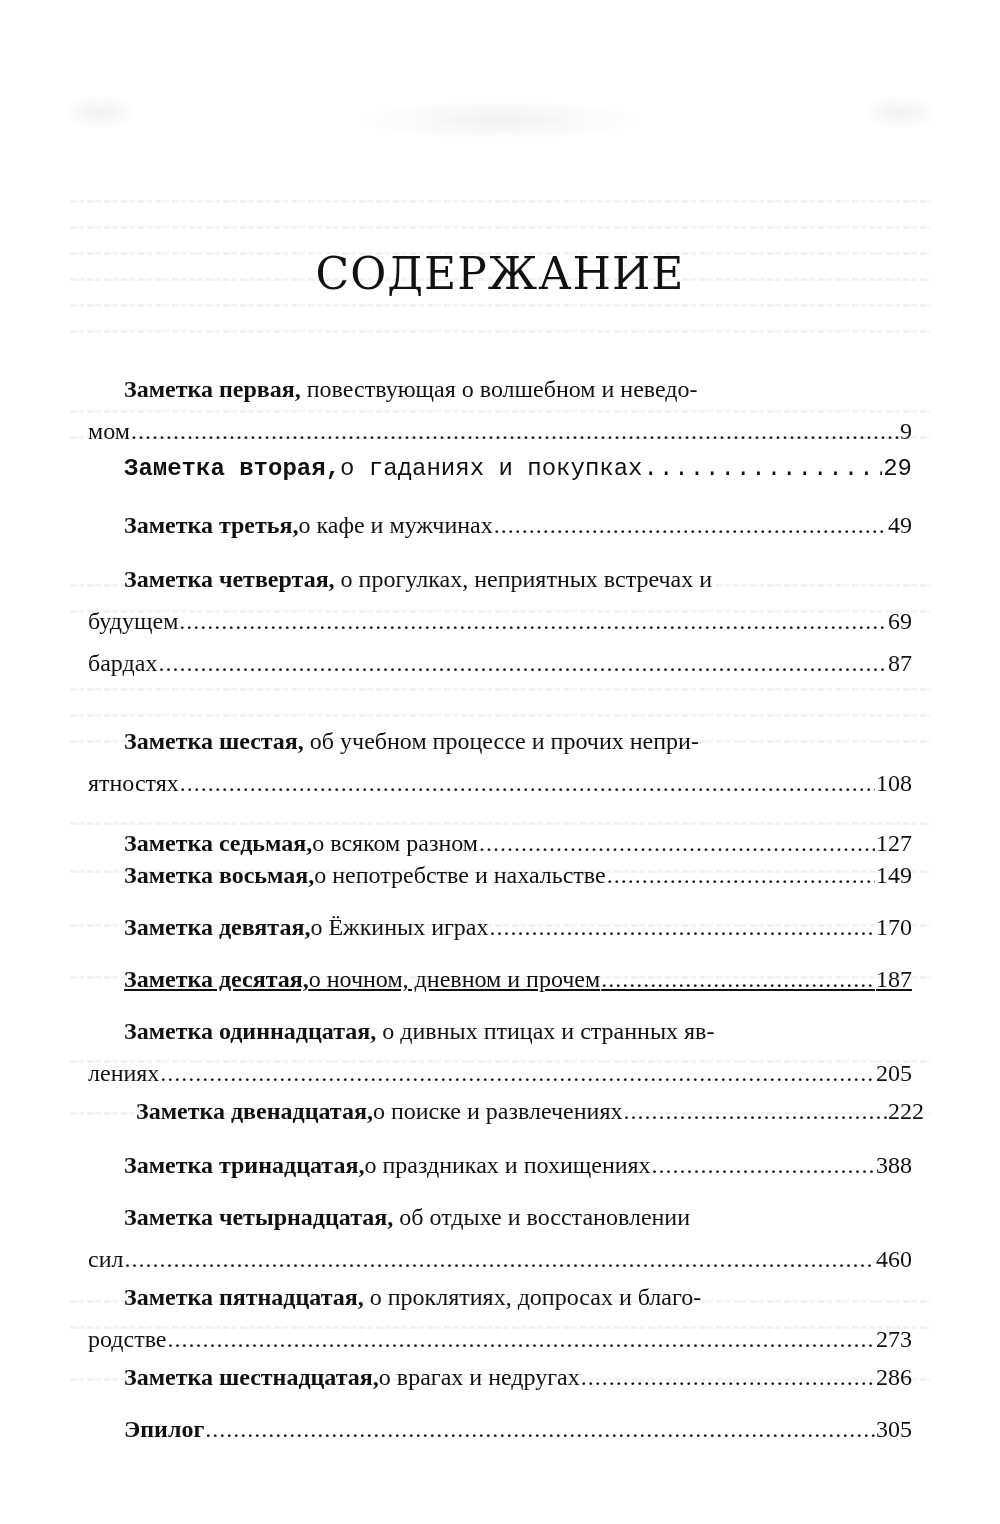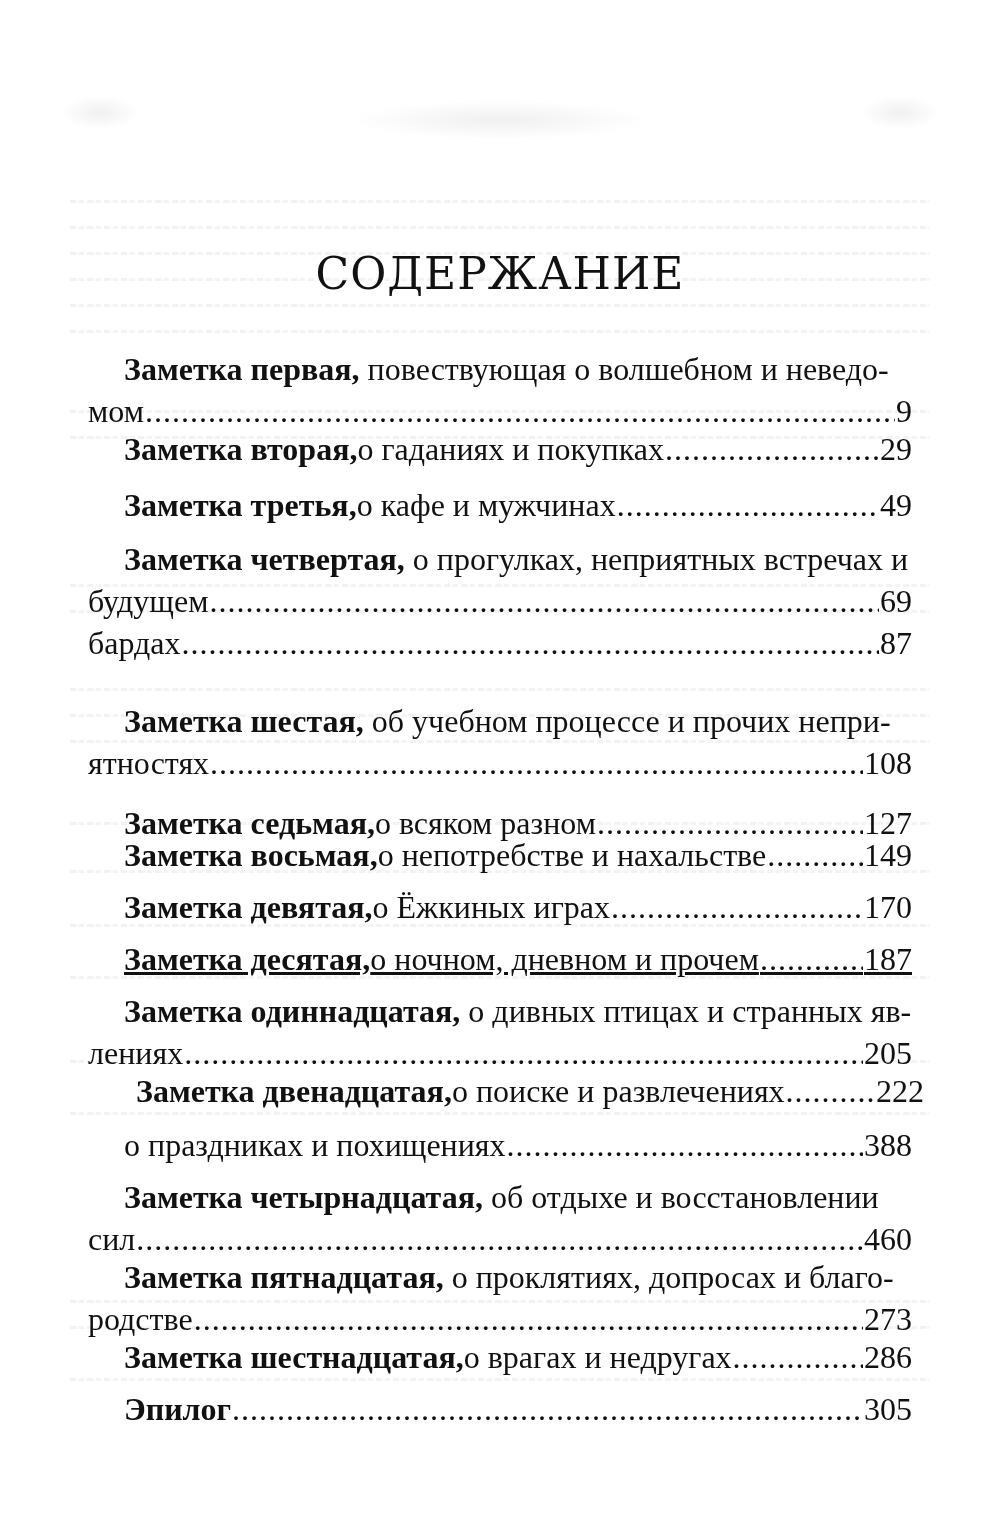"Заметка первая, повествующая о волшебном" .entry { font-size: 32px -> 24px; margin-top: none -> 20px }
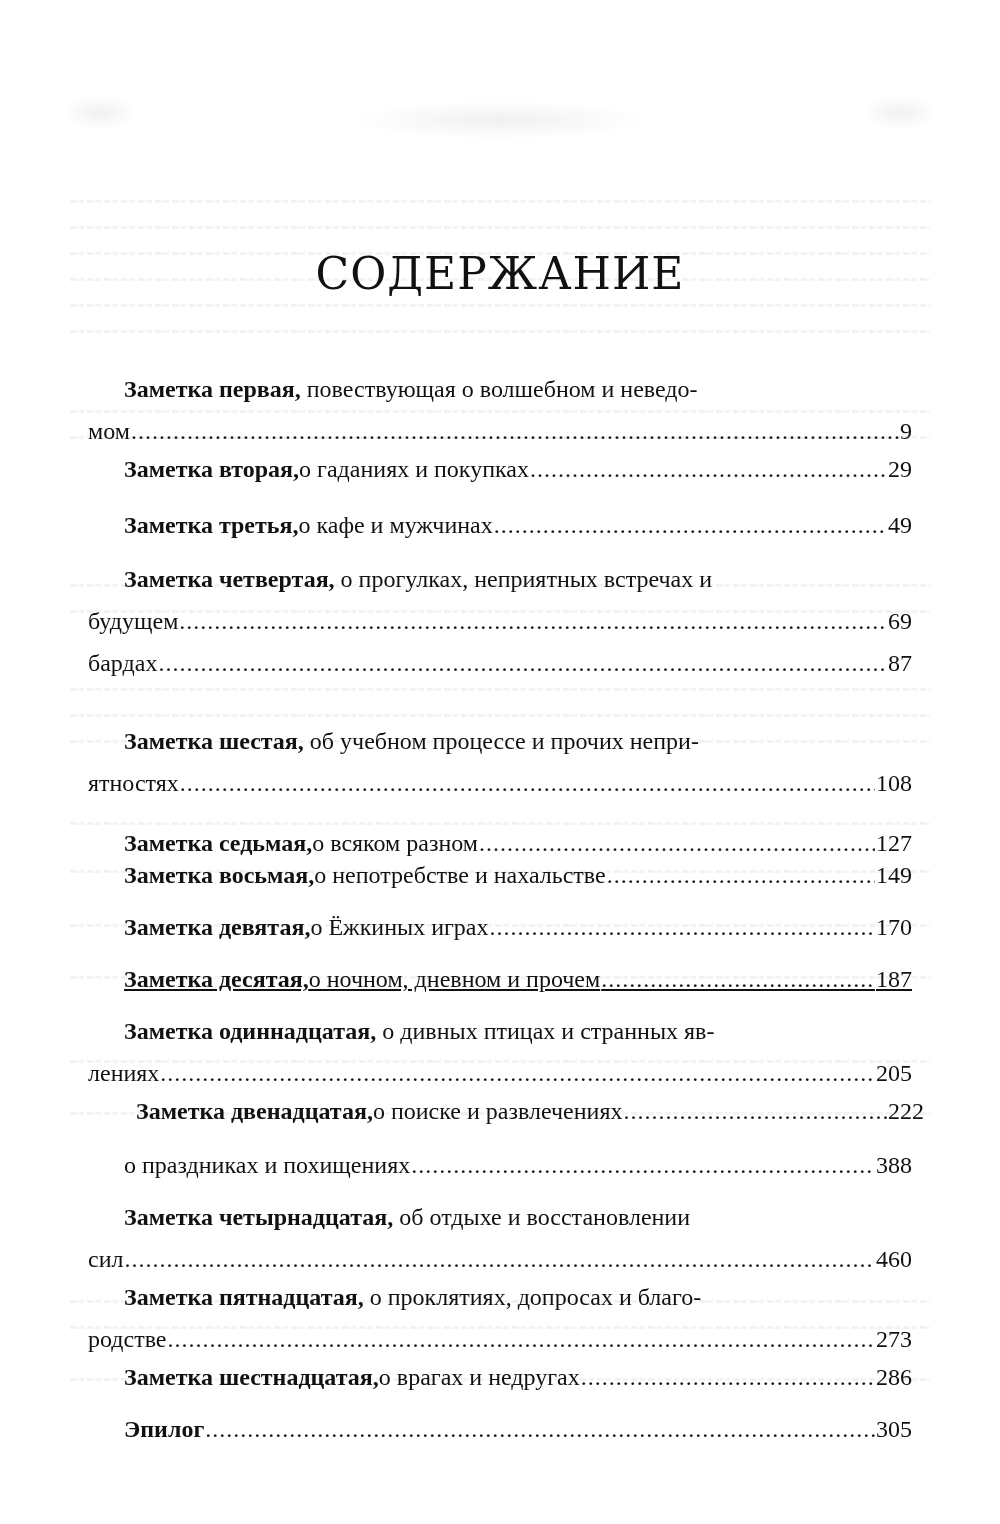"Заметка вторая," div.entry { font-family: none -> Liberation Mono, monospace }
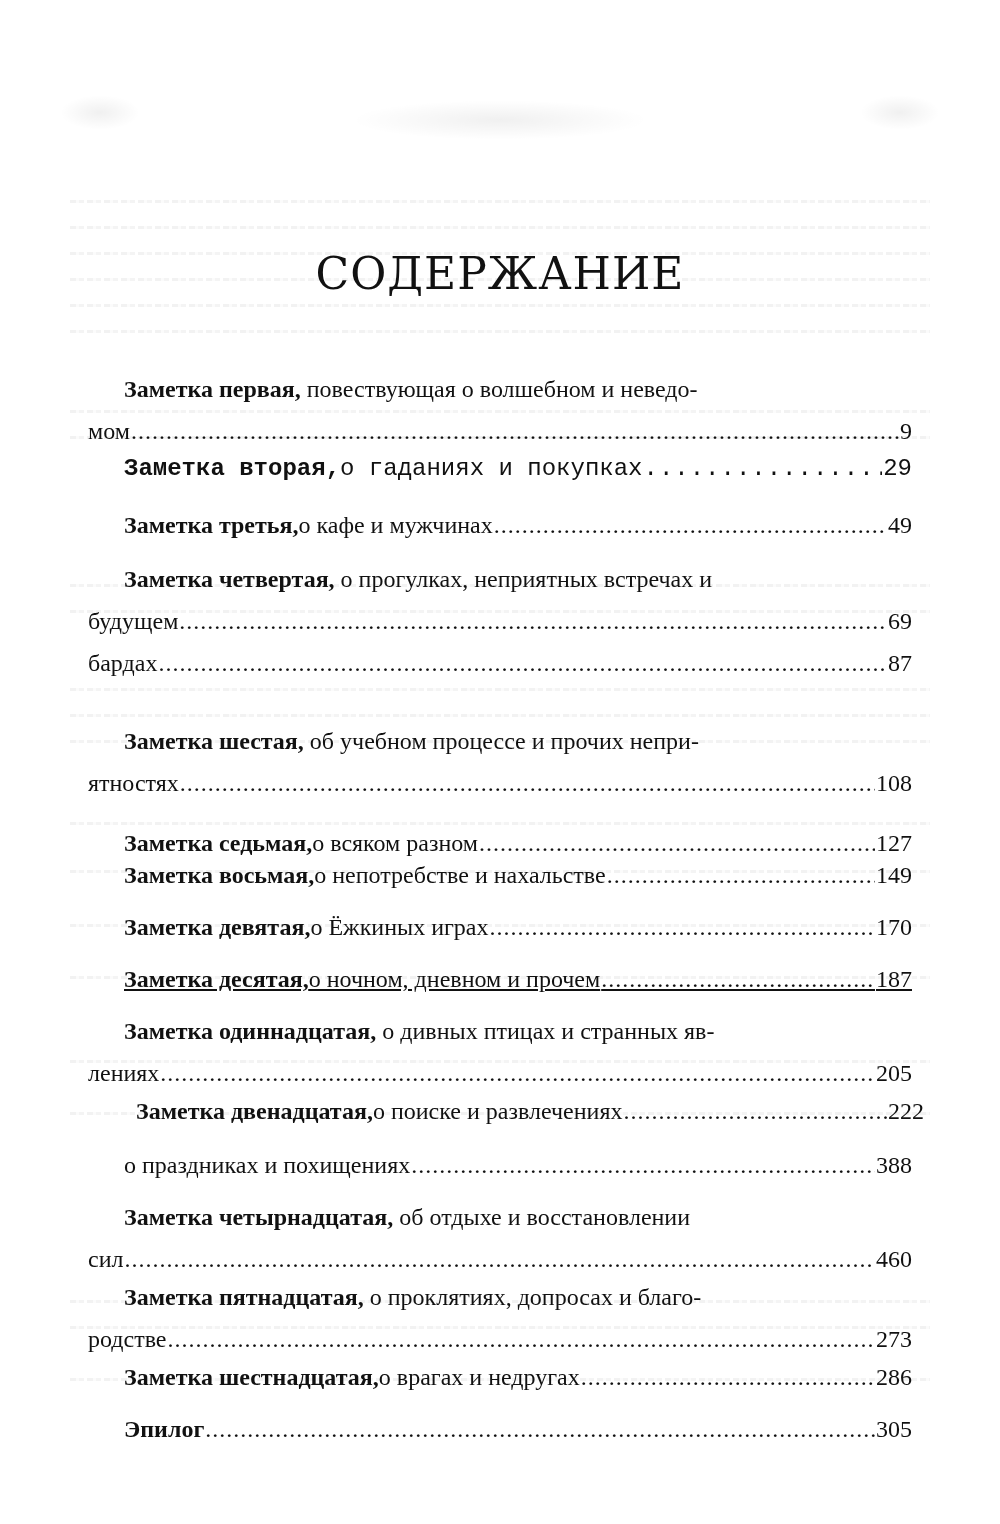"Заметка тринадцатая," span.bold { html: none -> <span>Заметка тринадцатая,</span> }
